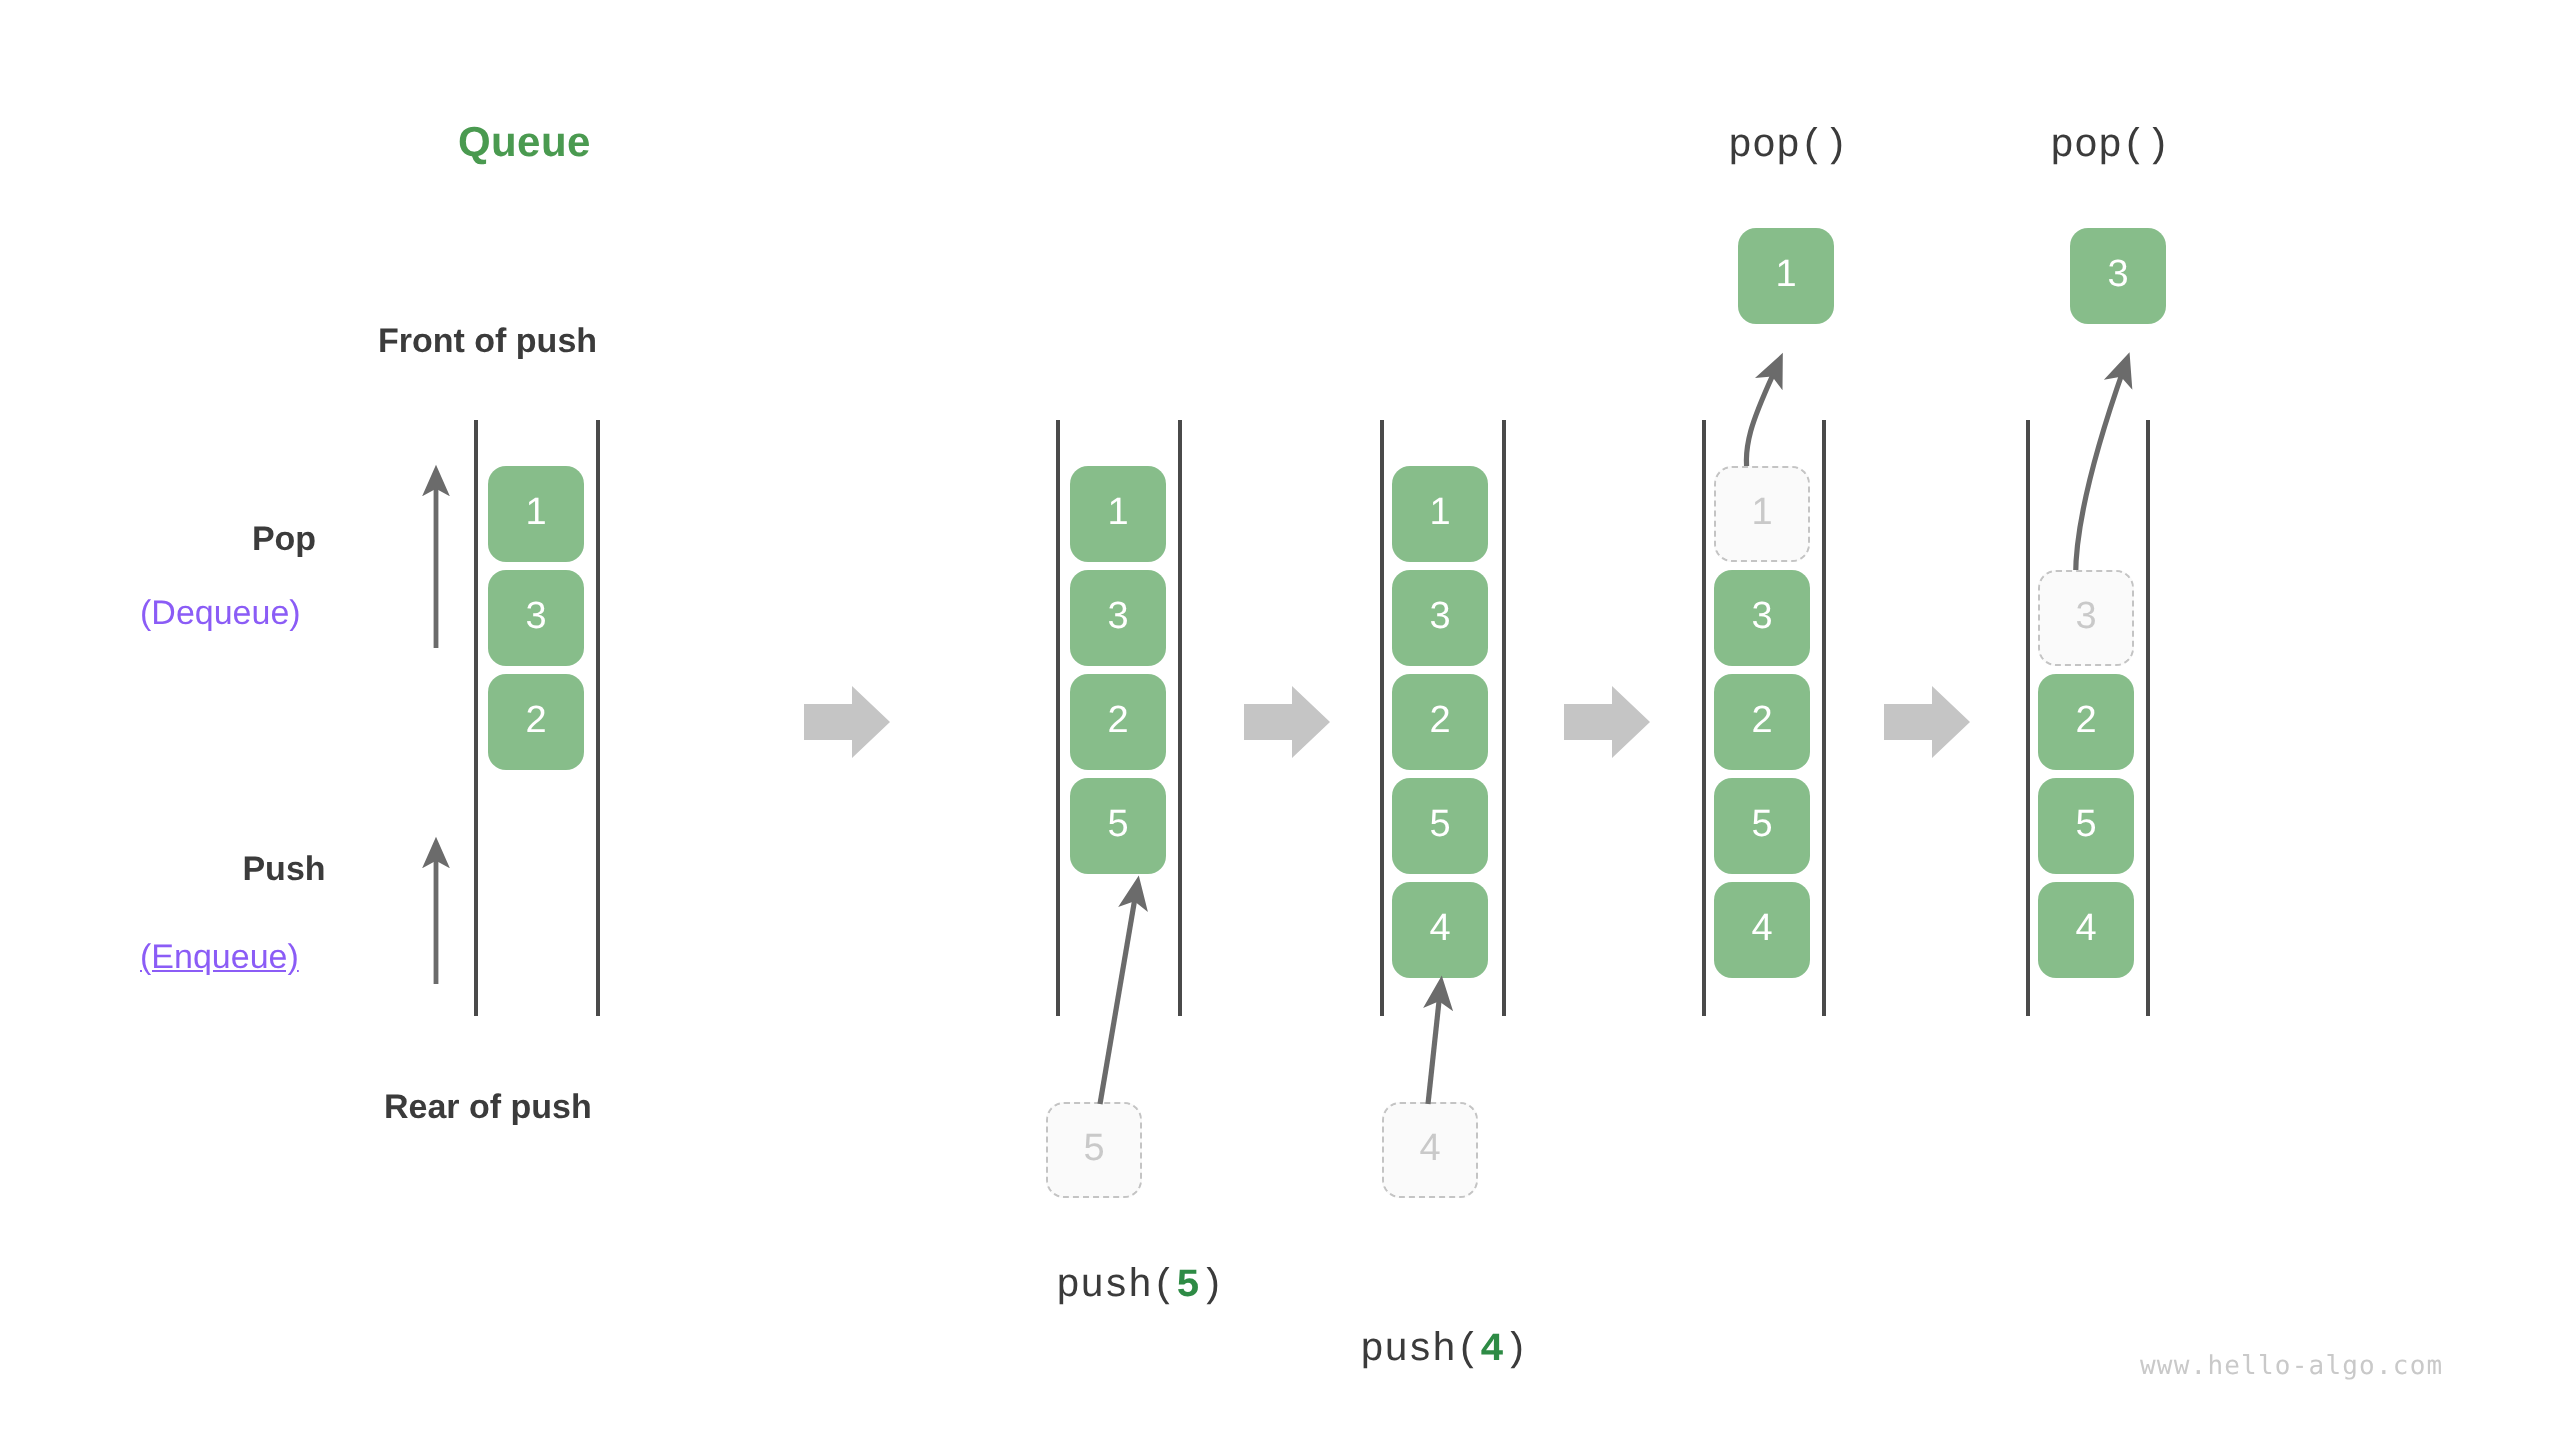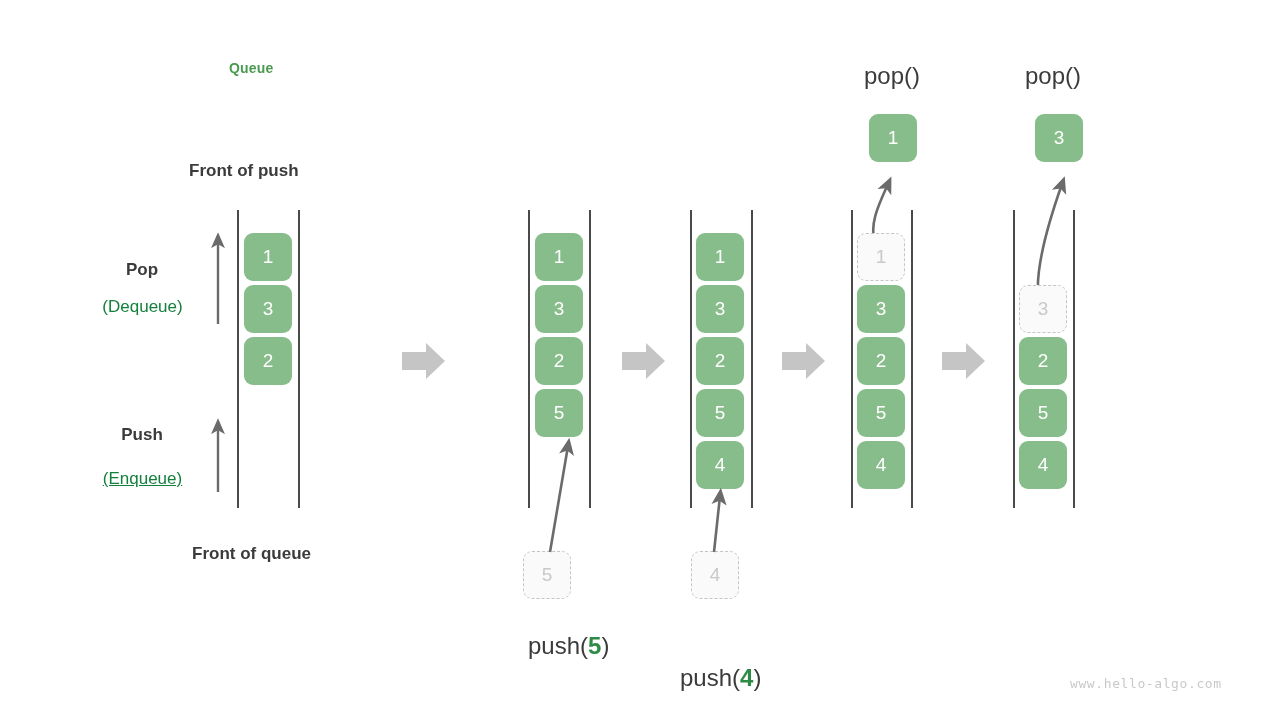"Queue" .title-queue { font-size: 14px -> 21px }
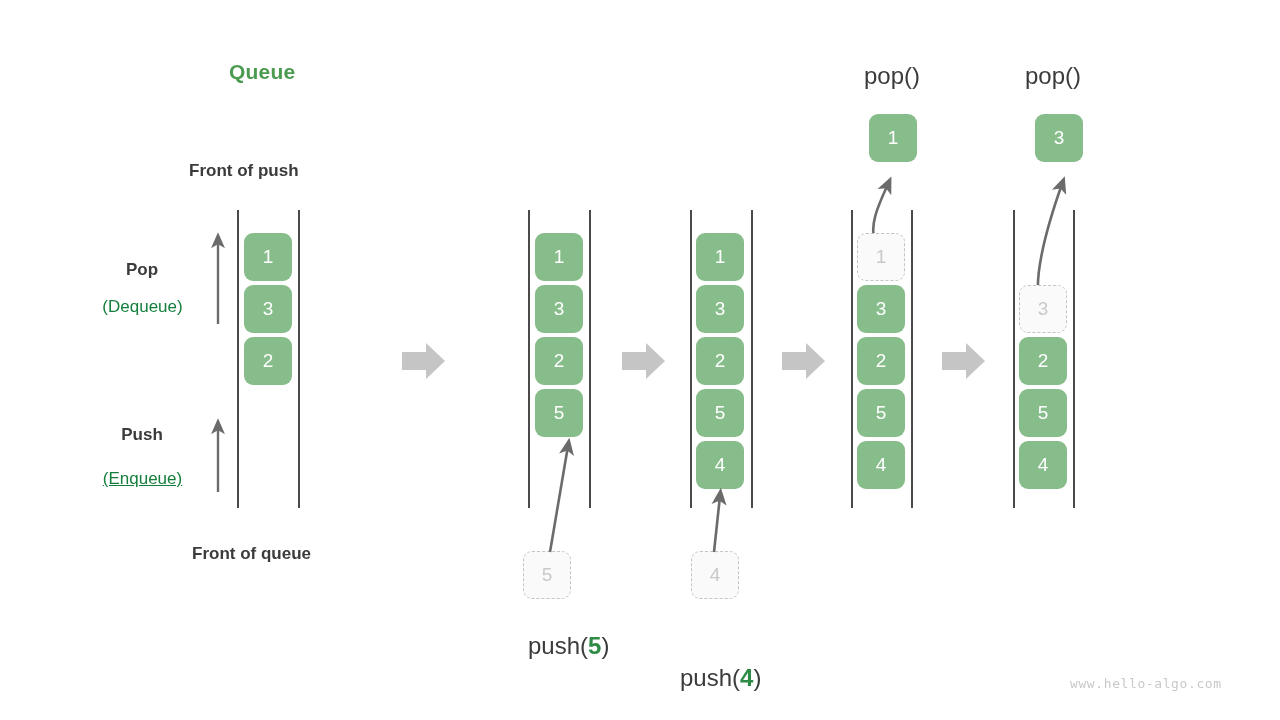"pop()" .mono { font-family: Liberation Sans, sans-serif -> Liberation Mono, monospace; font-size: 24px -> 20px }
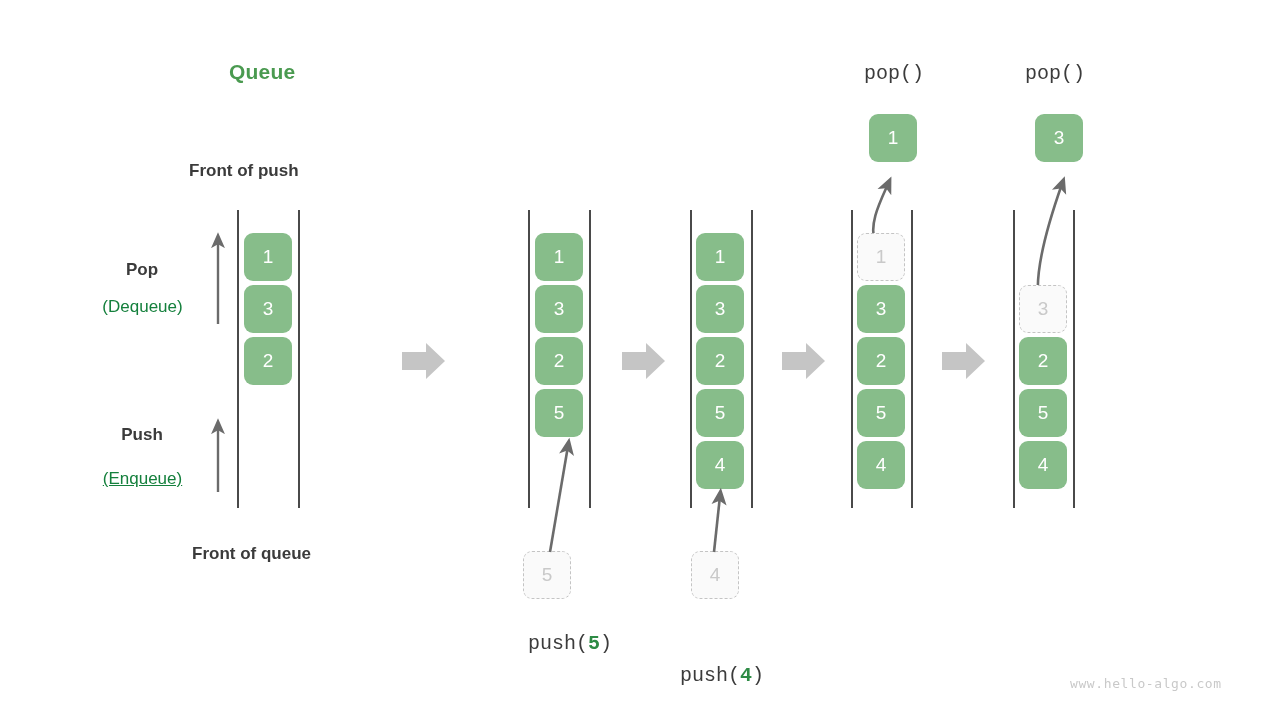"(Dequeue)" .side-plain { color: #15803d -> #8b5cf6; text-align: center -> none }
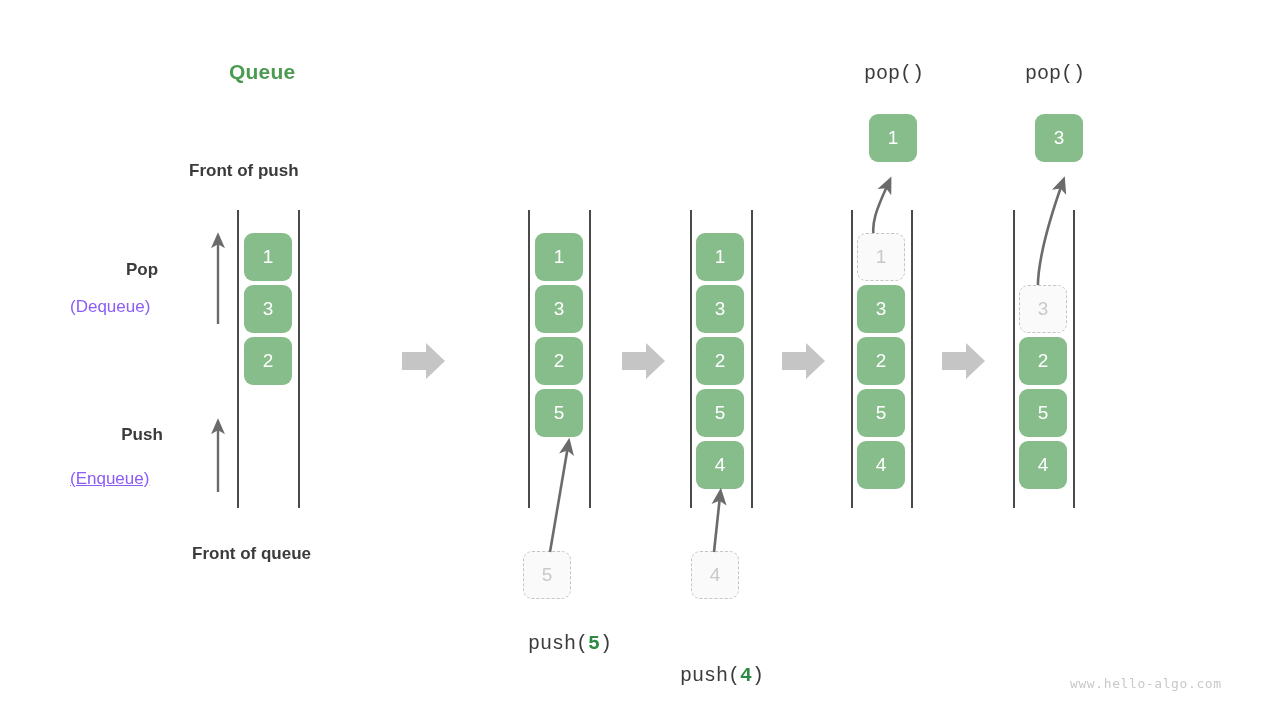"Front of queue" div.lbl { text: Front of queue -> Rear of push }
